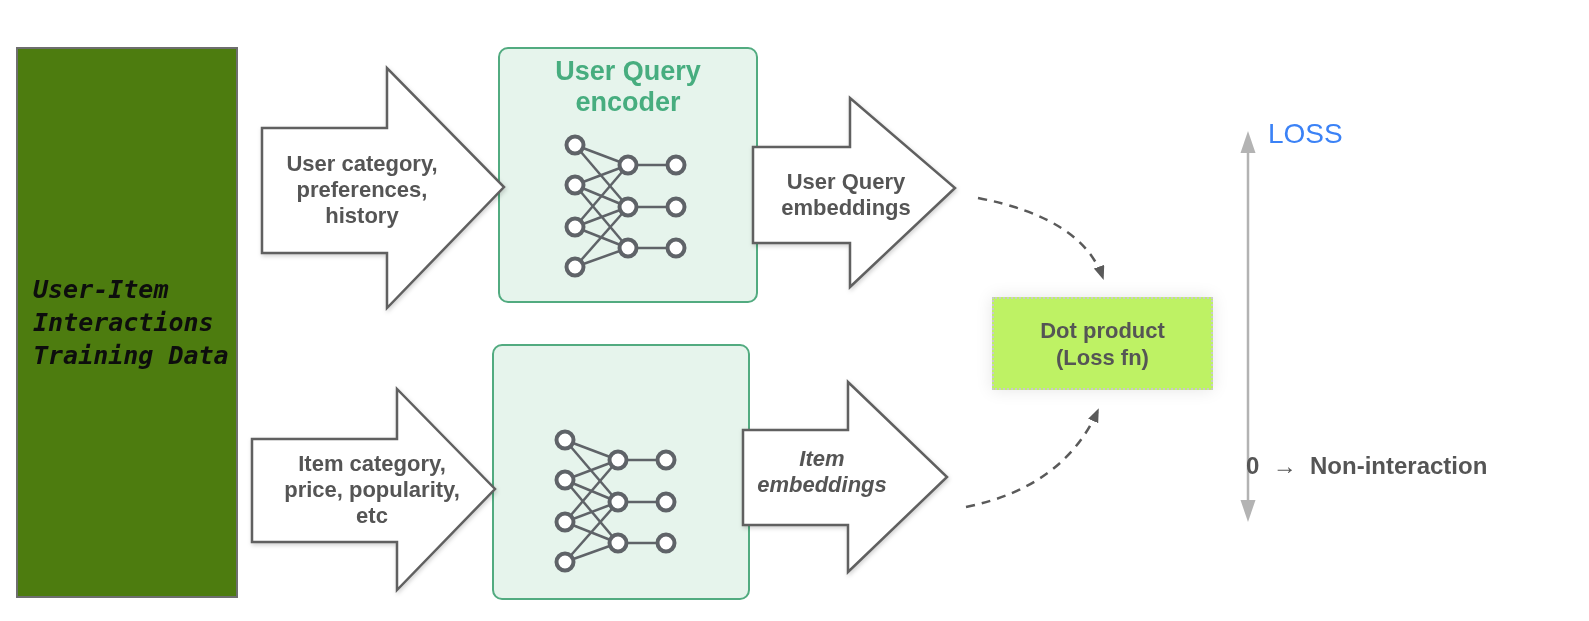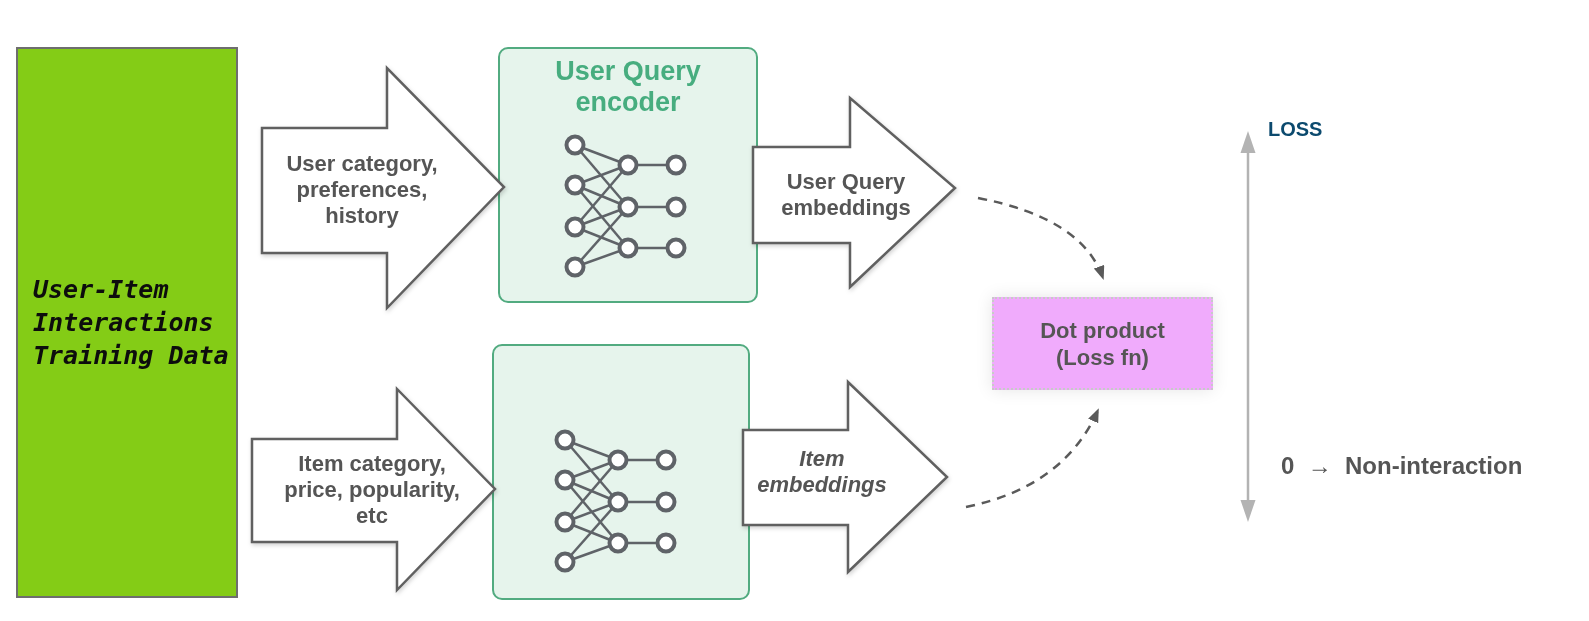"LOSS" .loss-title { color: #0c4a6e -> #3b82f6; font-size: 20px -> 28px; font-weight: bold -> normal }
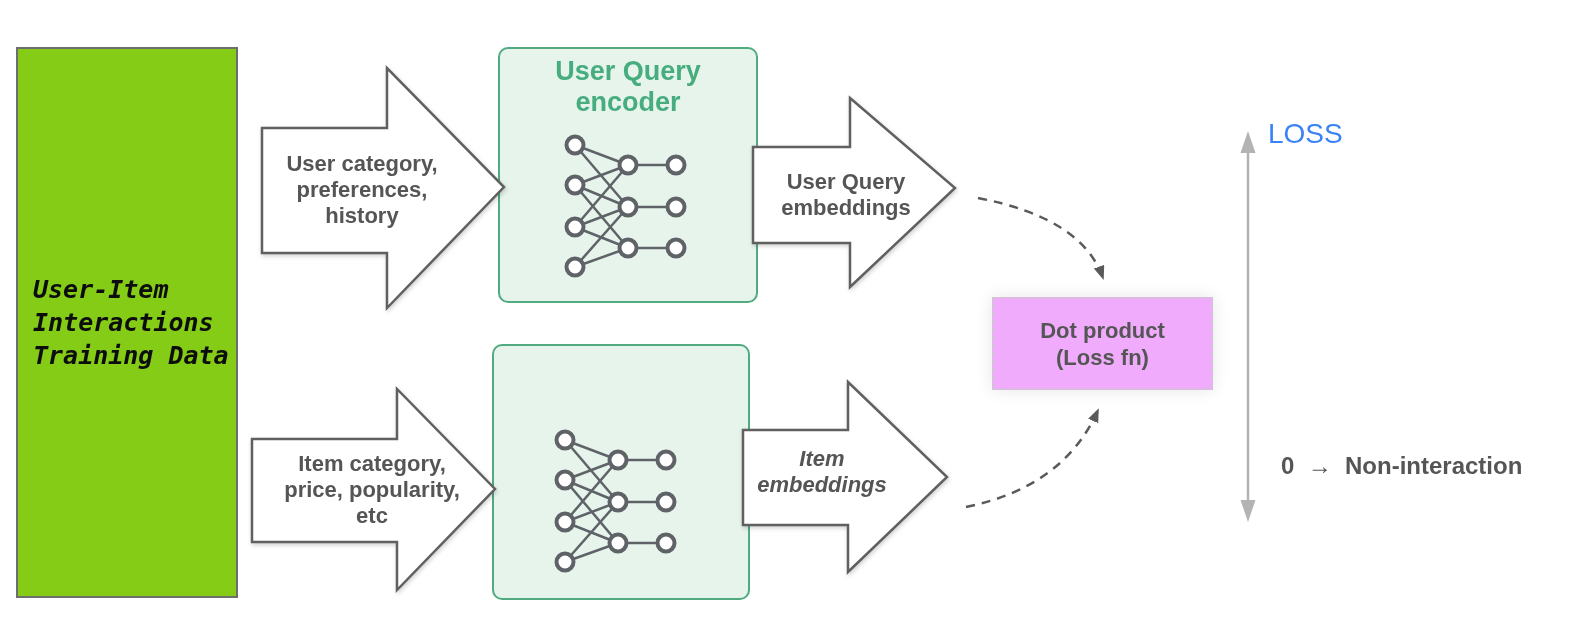"User-Item" .training-box { background: #84cc16 -> #4d7c0f }
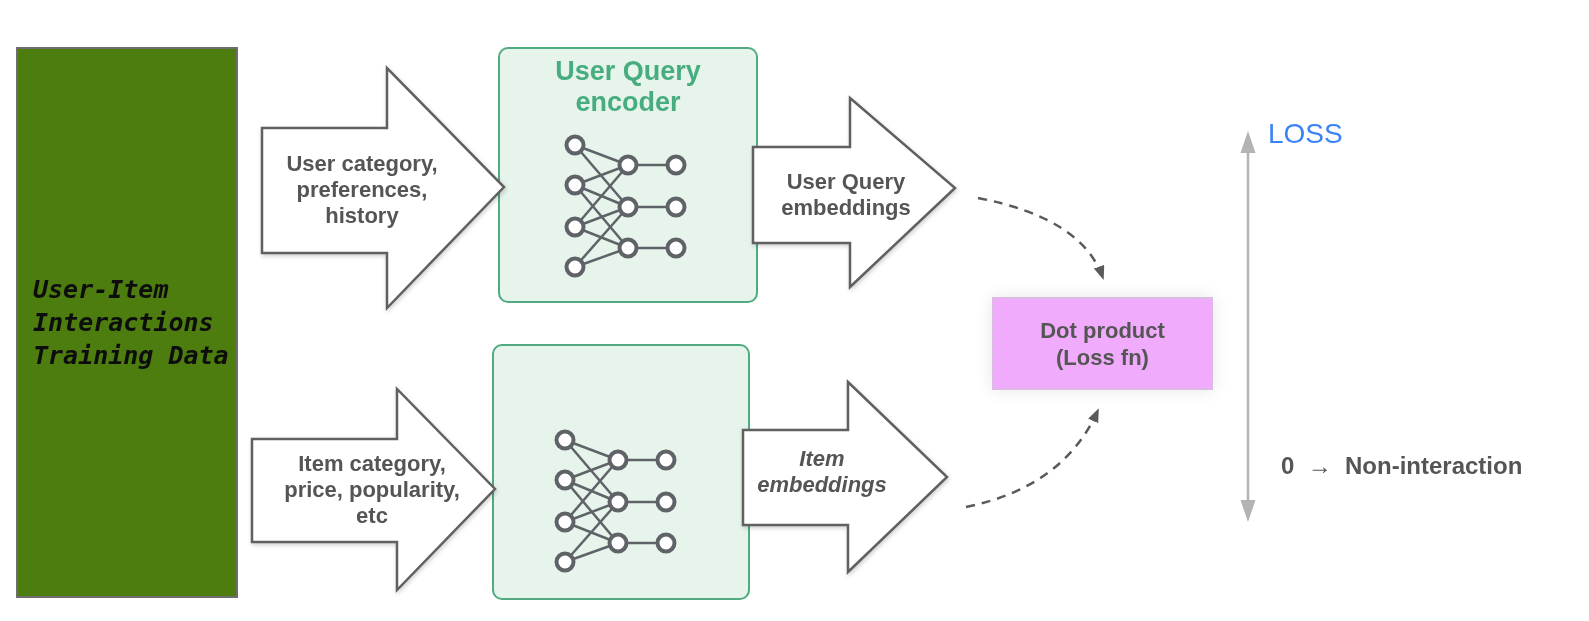"Dot product" .dot-box { background: #f0abfc -> #bef264 }
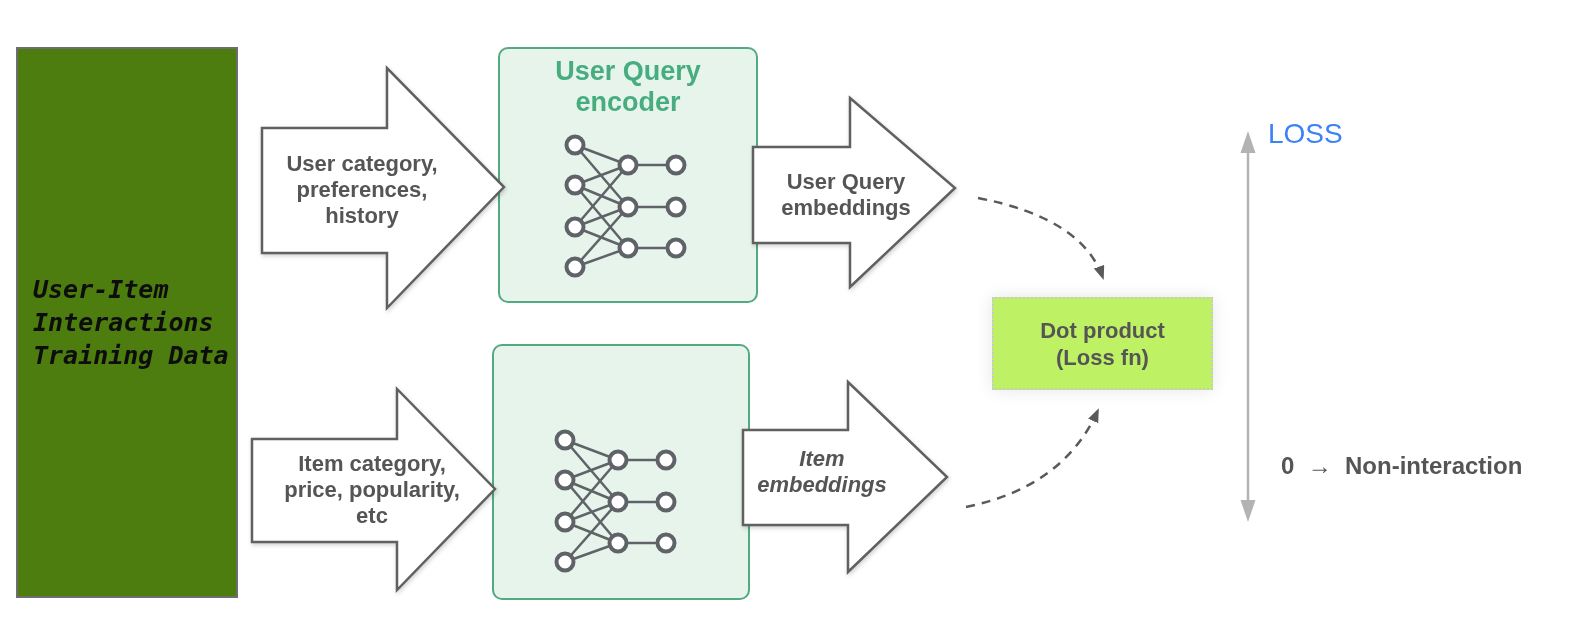"0 → Non-interaction" .loss-low { left: 1281px -> 1246px }
